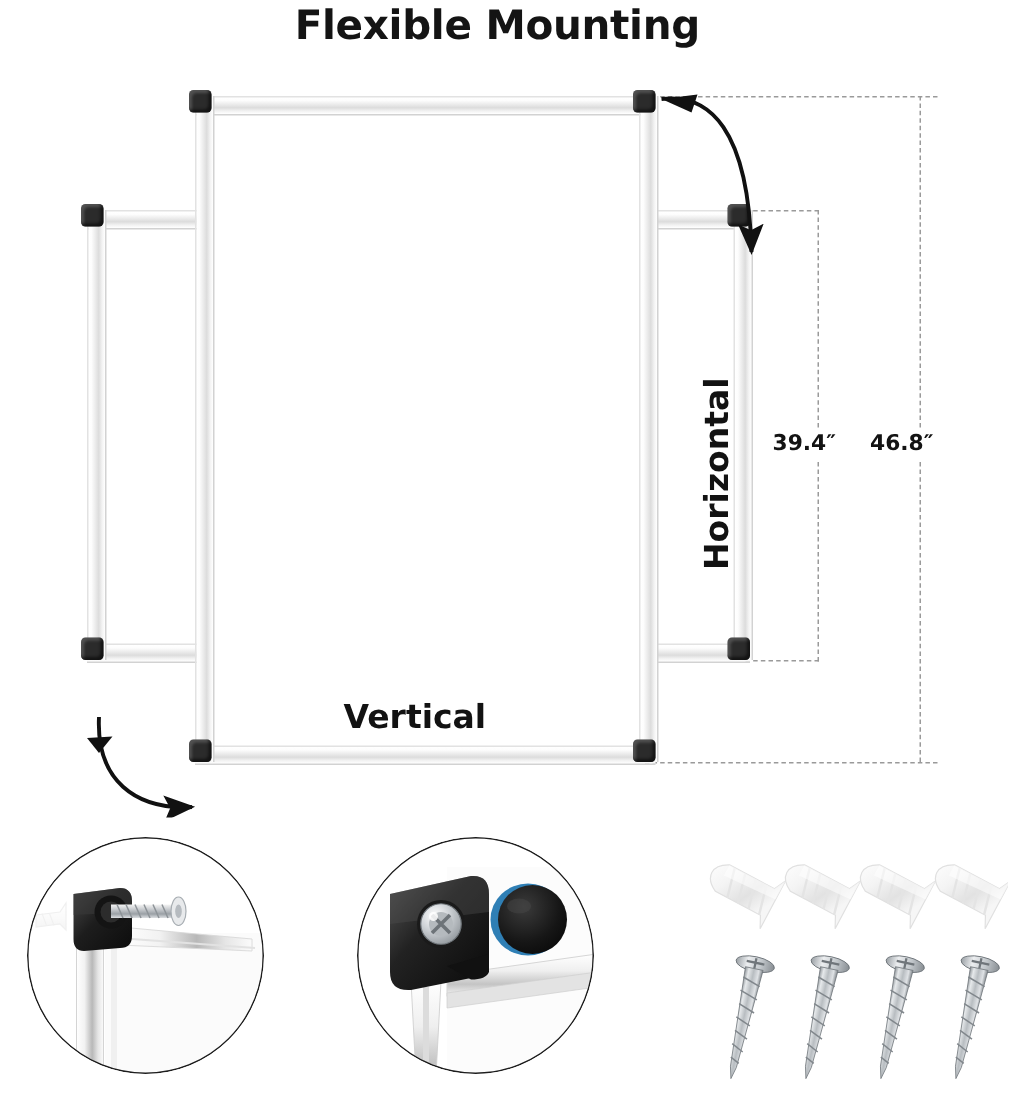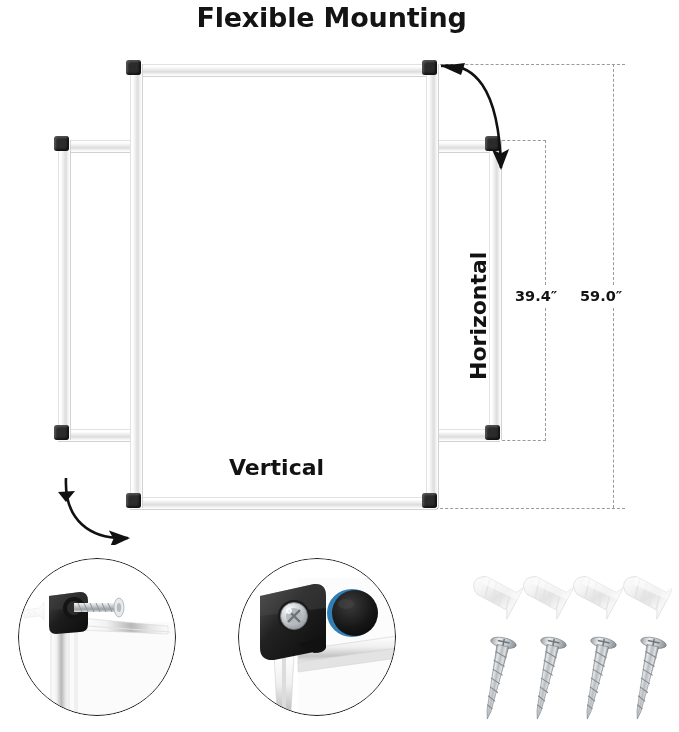"59.0″" div.dim-label { text: 59.0 -> 46.8 }
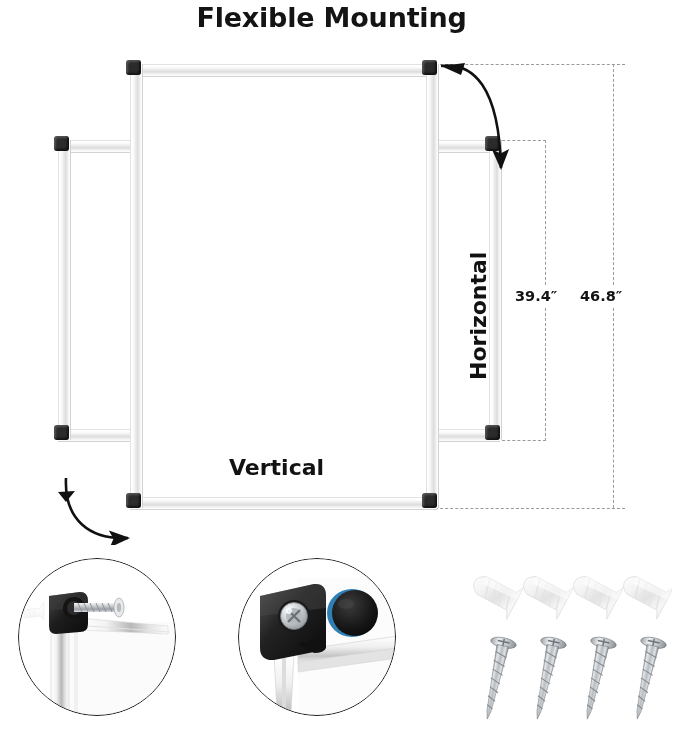"Vertical" div { top: 405px -> 416px }
